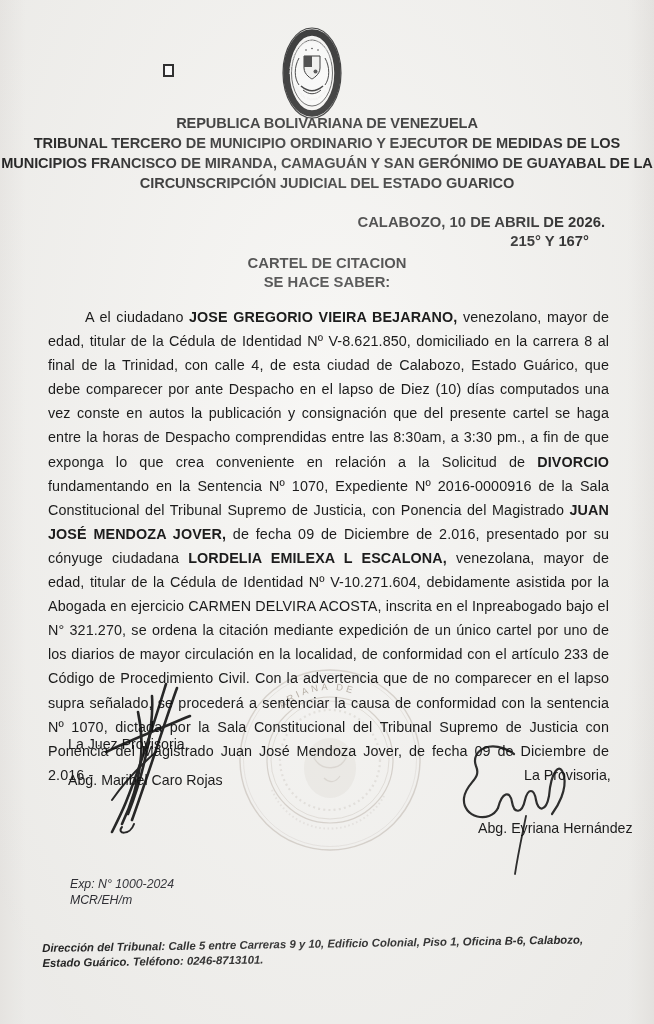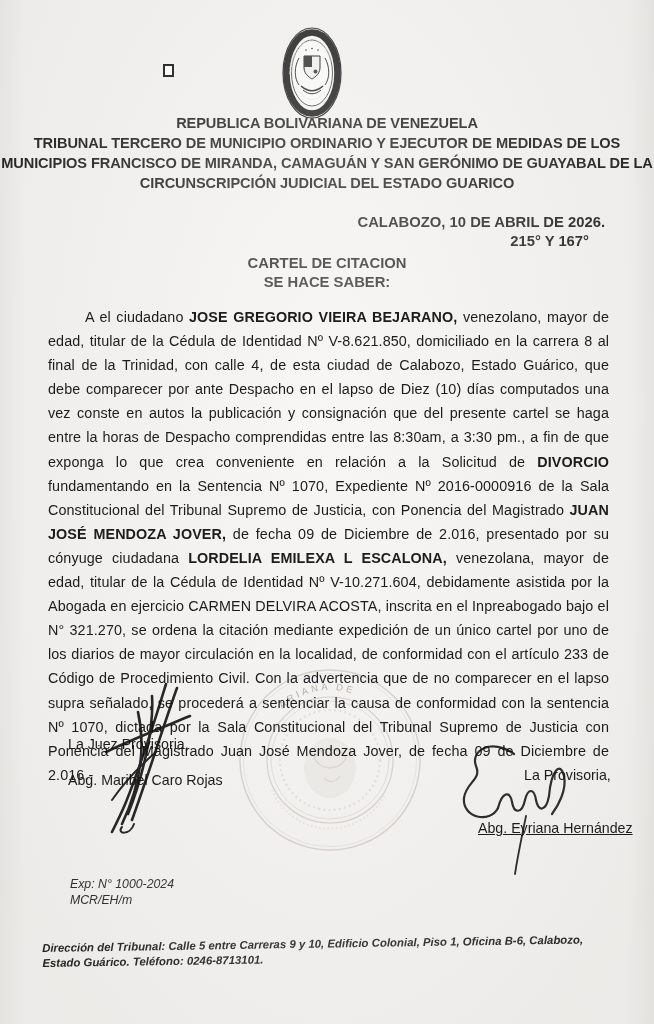"Abg. Eyriana Hernández" div.abs { text-decoration: underline -> none }
